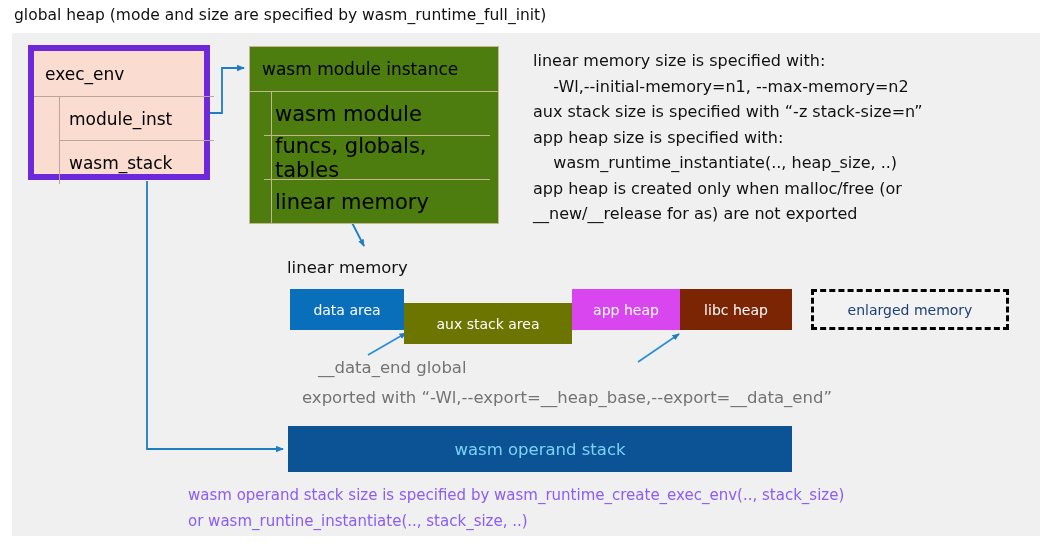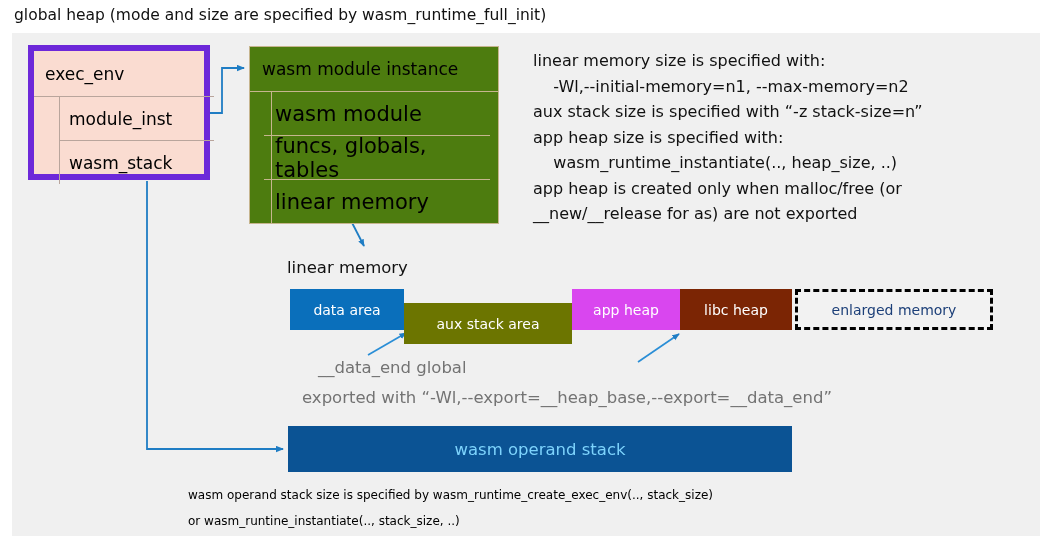"enlarged memory" div.seg { left: 505px -> 521px }
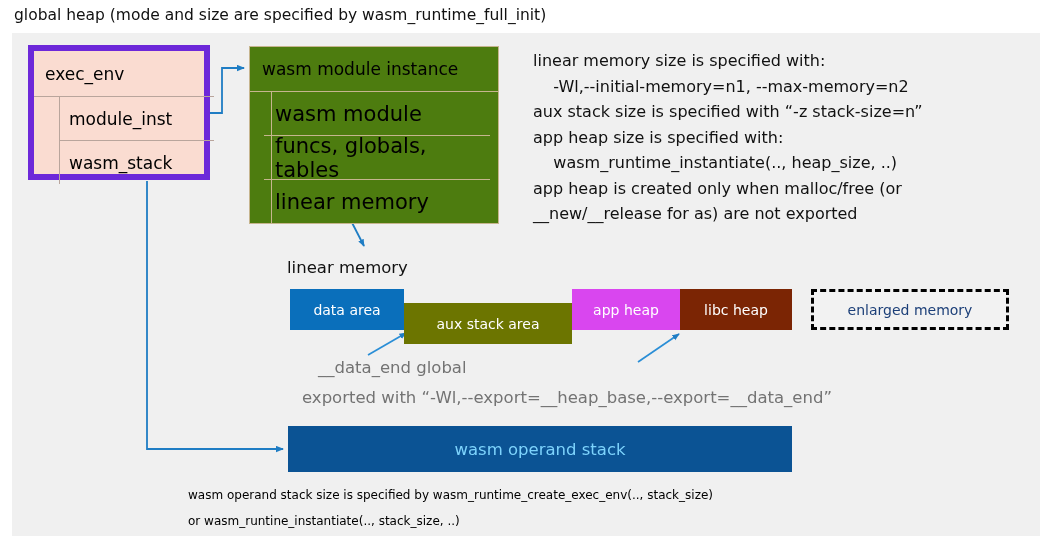"wasm operand stack size is" .bottom-notes { color: #000000 -> #8b5cf6; font-size: 12px -> 15px }
